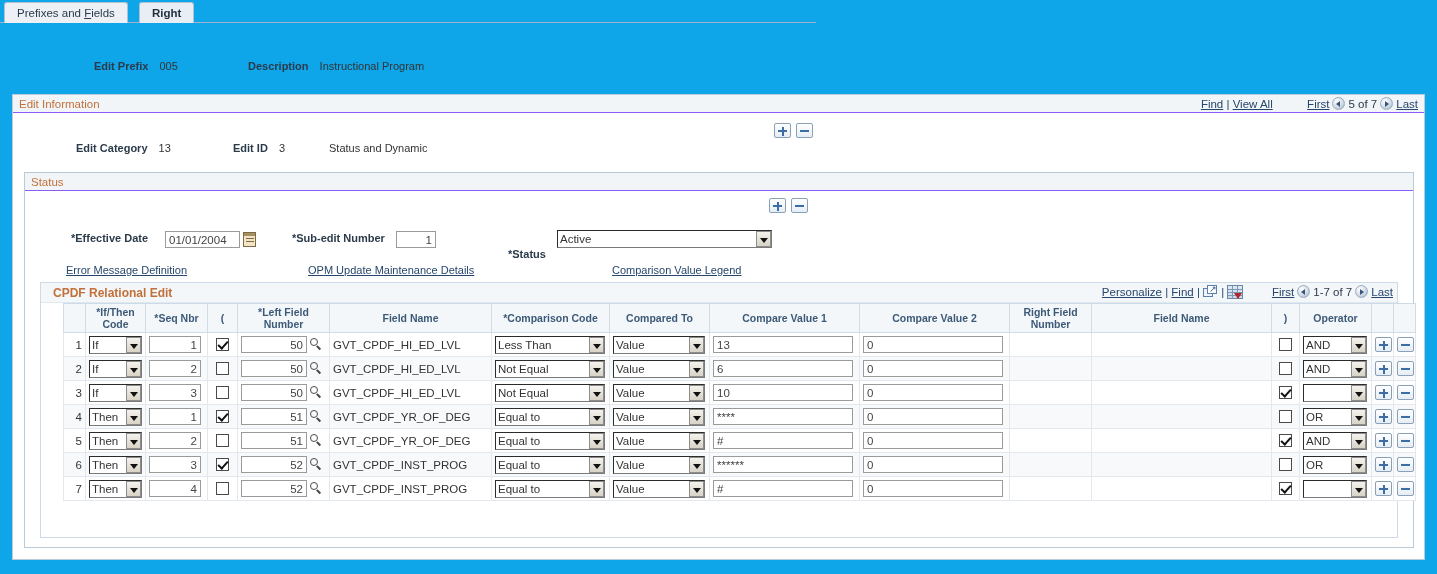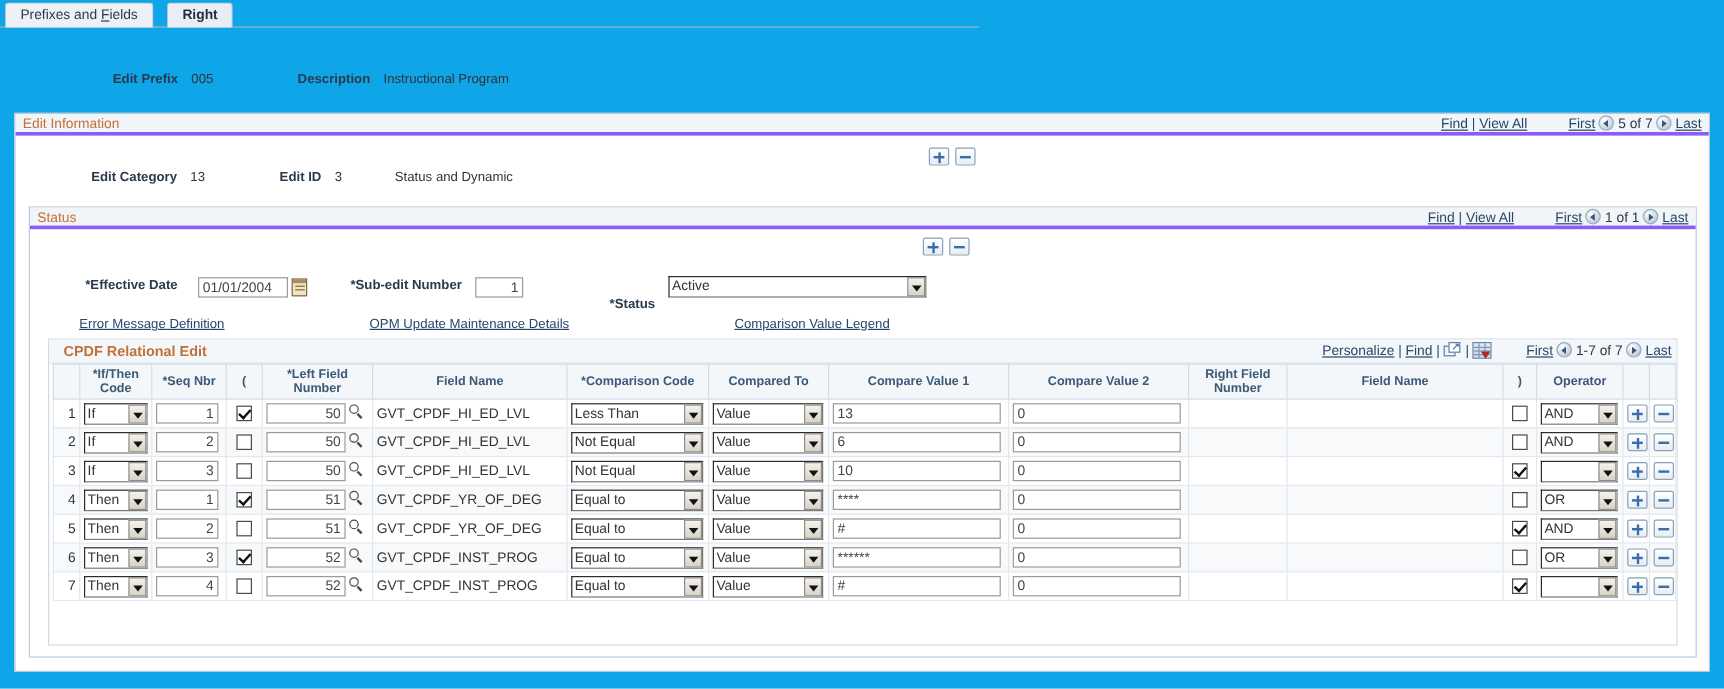"Edit Information" .grouphdr { border-bottom: 3px solid #8b5cf6 -> 1px solid #8b5cf6 }
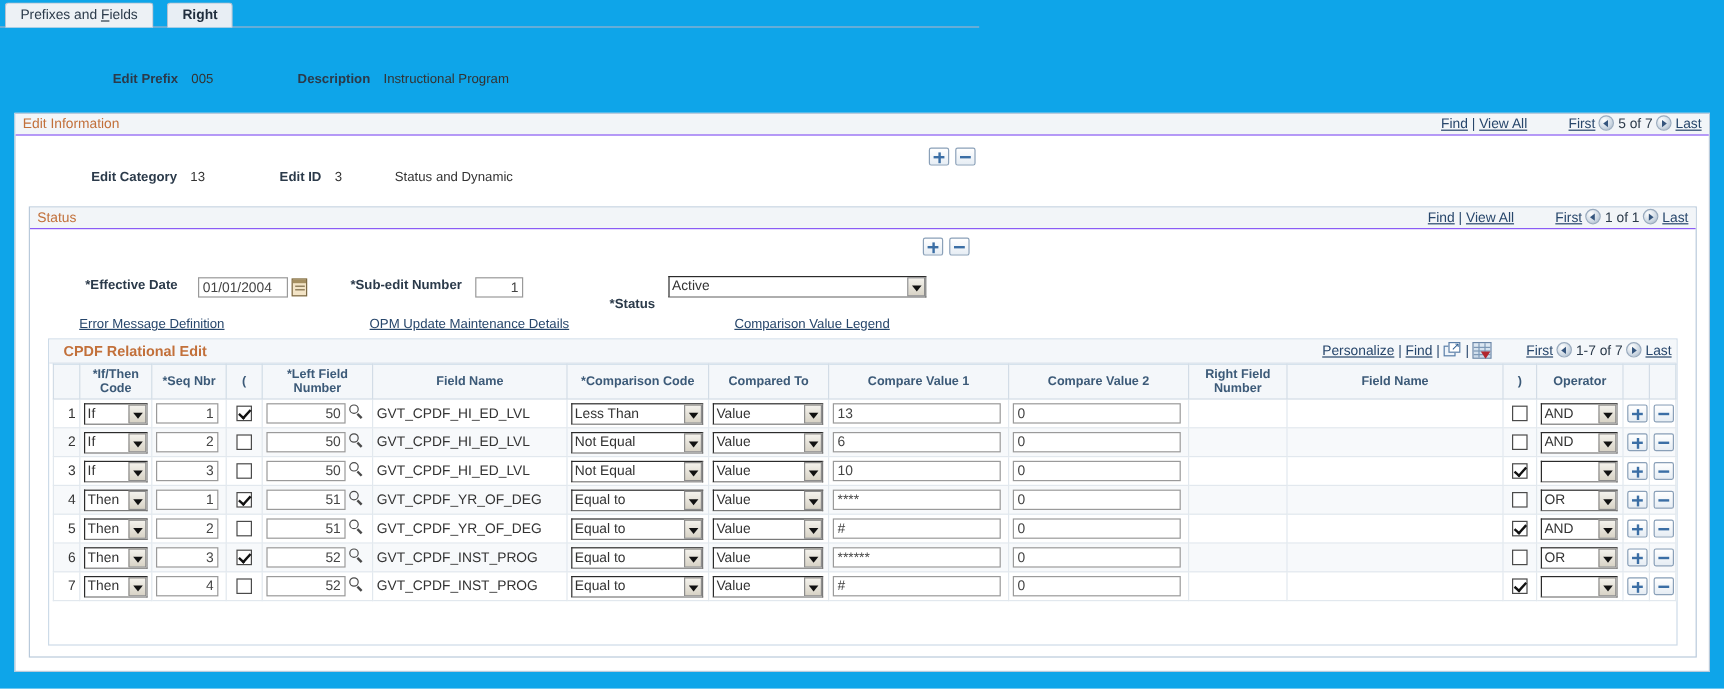"Find | View All First 1" span.nav { html: <span> <a>Find</a><span> | </span><a>View All</a> <span></span> <a>First</a><span></span><span>1 of 1</span><span></span><a>Last</a> </span> -> none }
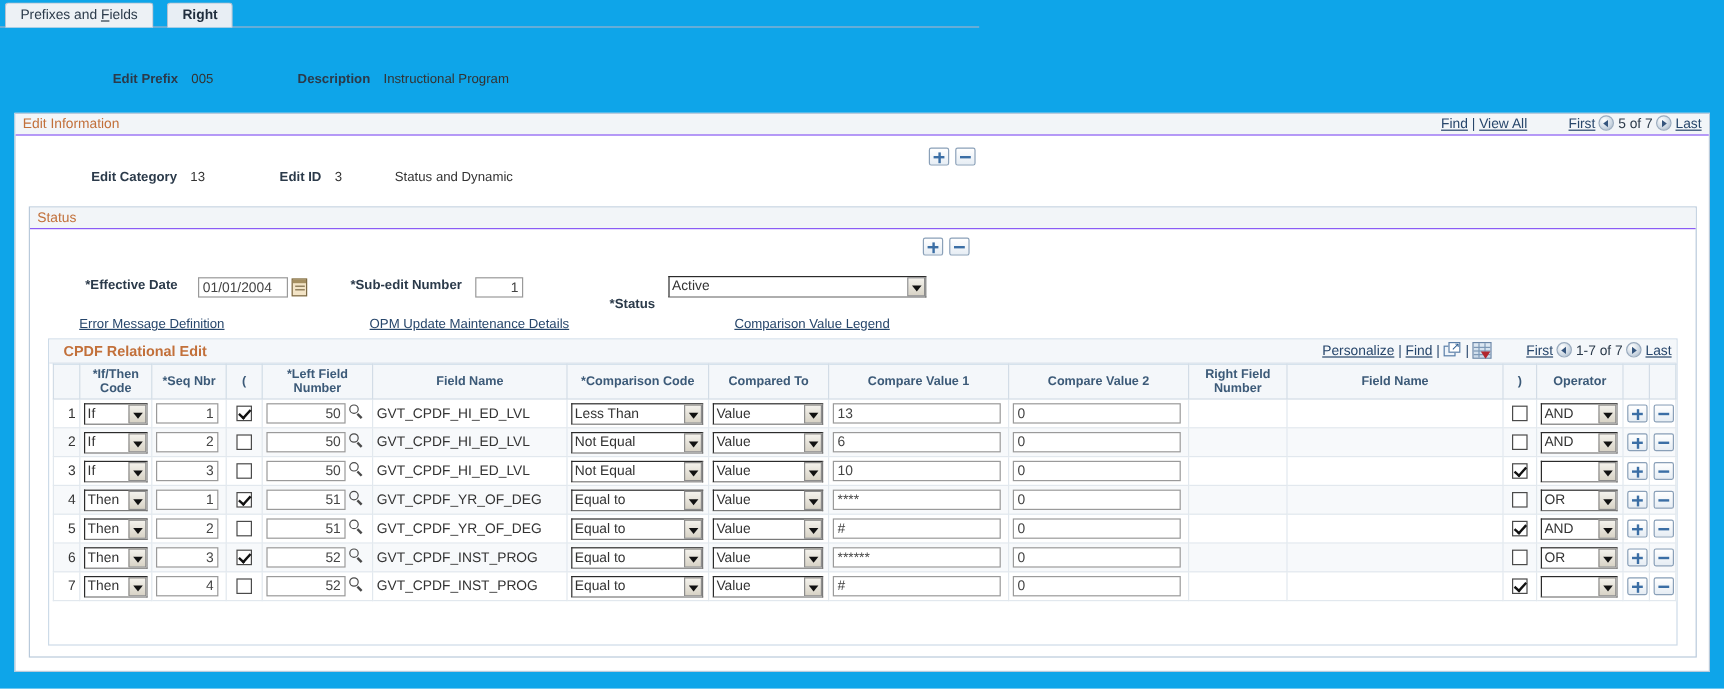"*If/Then Code" table.grid { left: 44px -> 63px }
